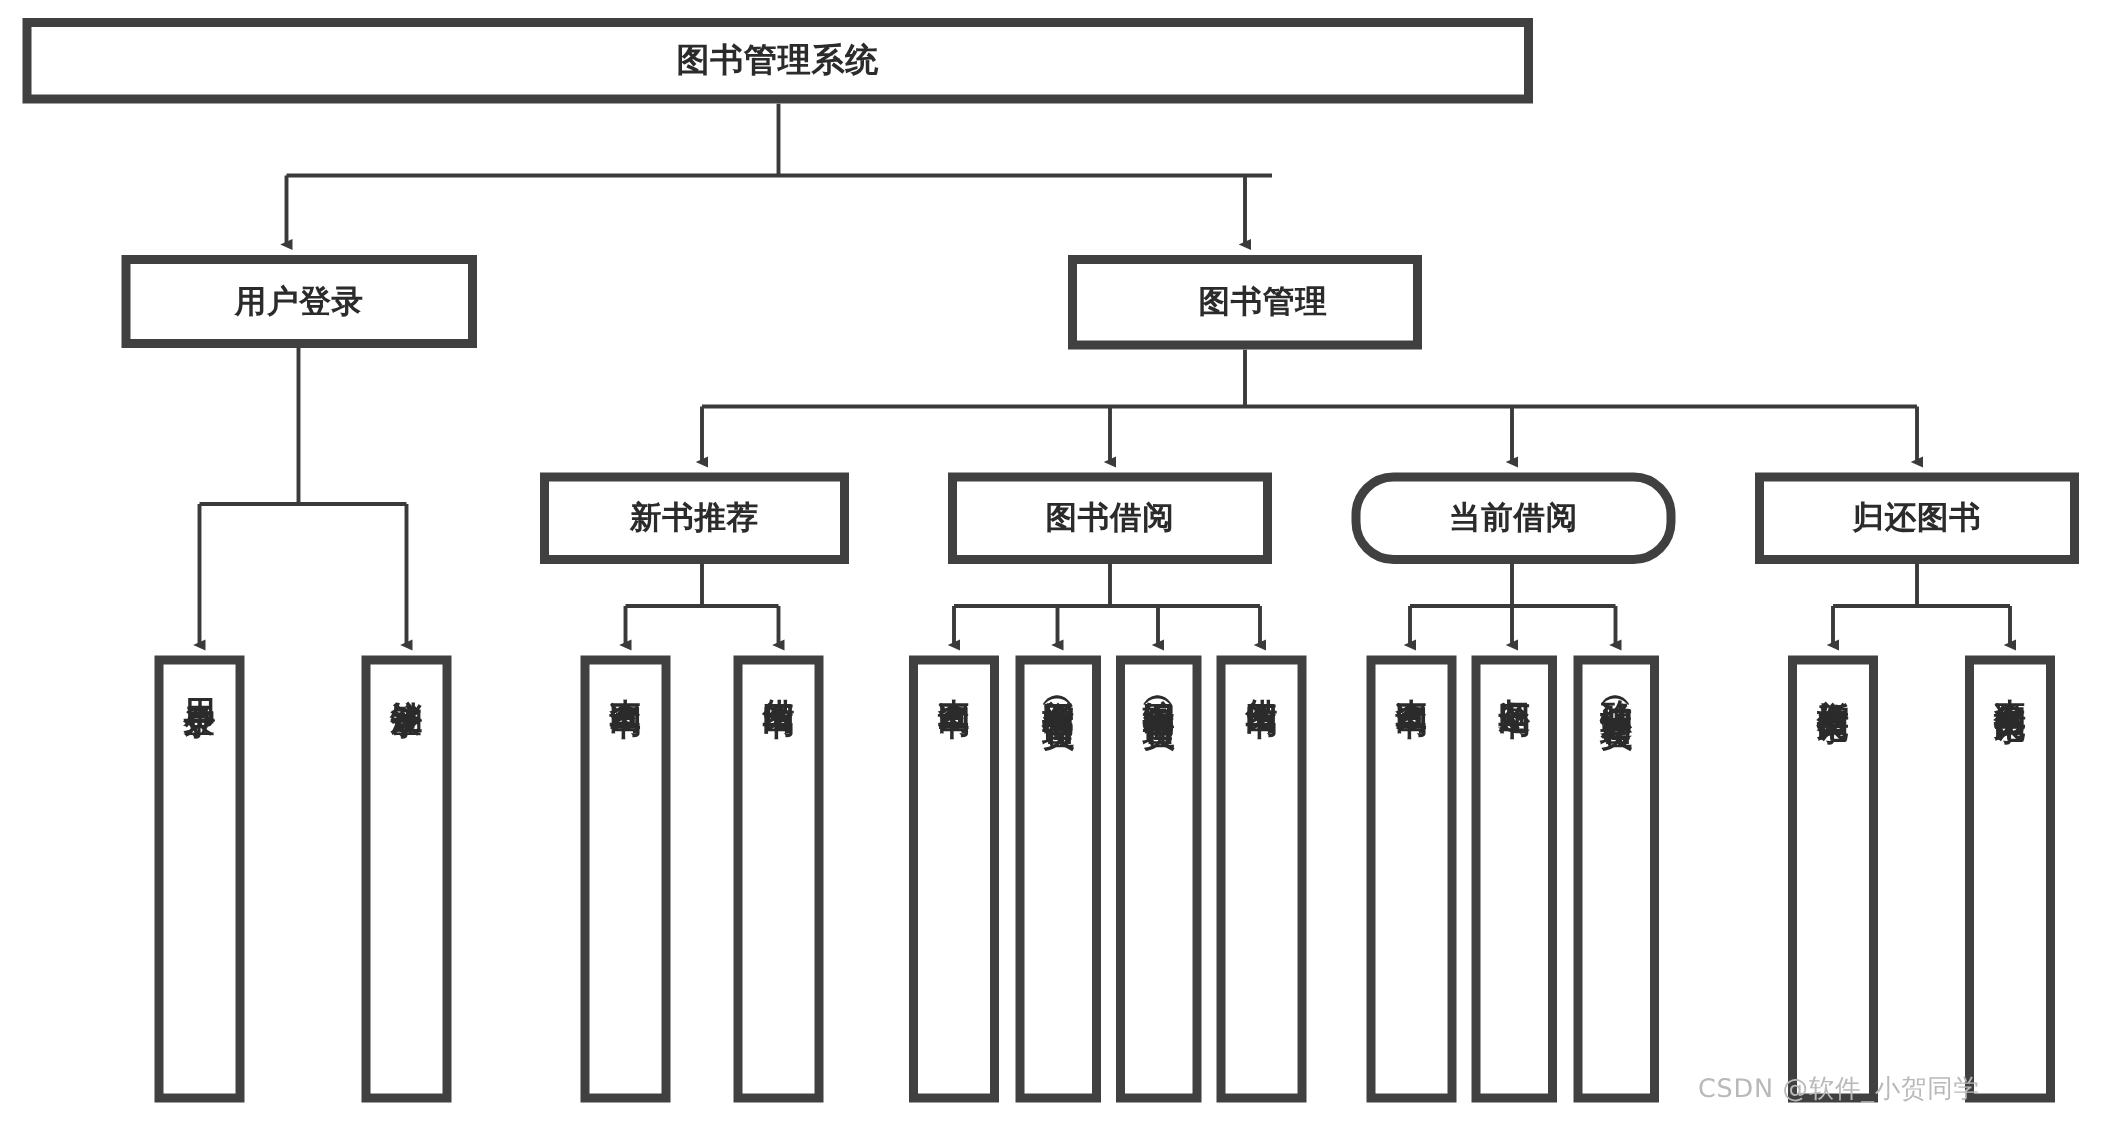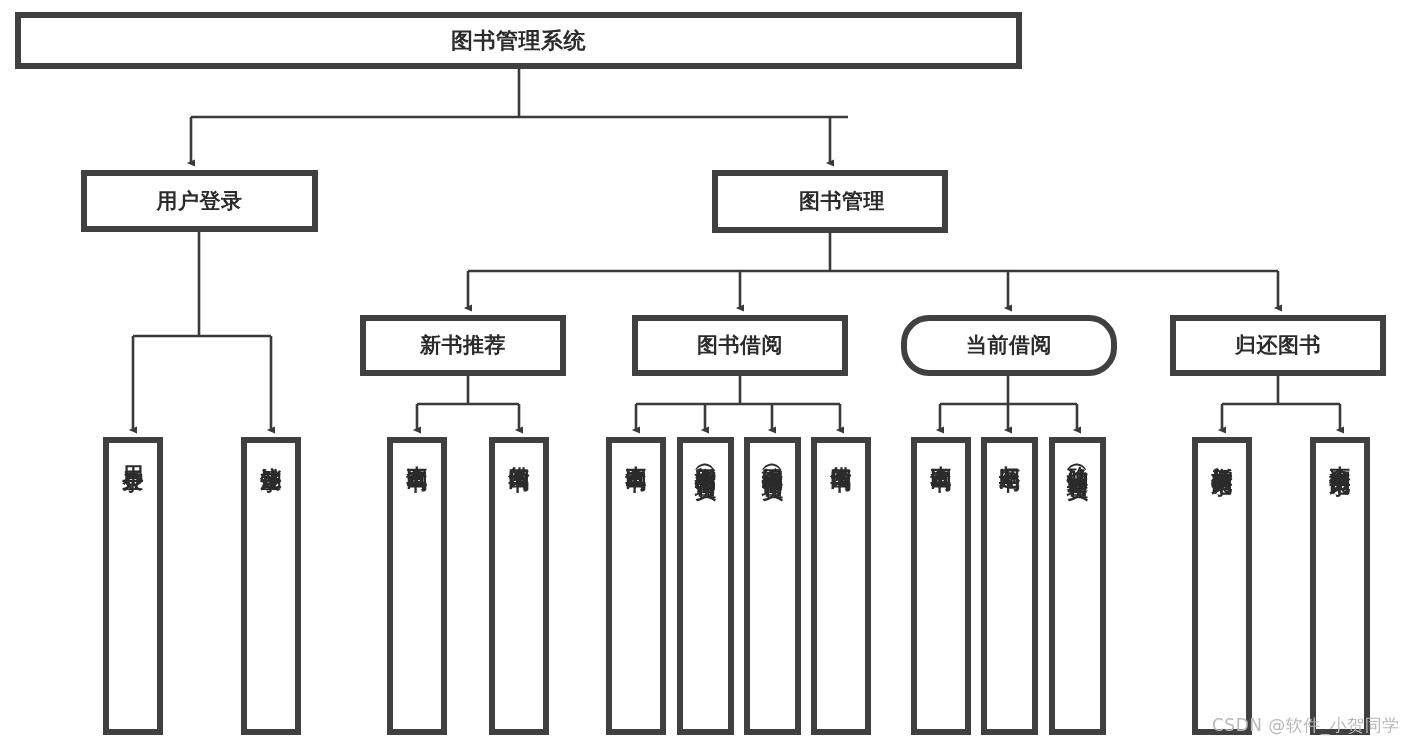"CSDN @软件_小贺同学" div.watermark { left: 1212px -> 1132px }
